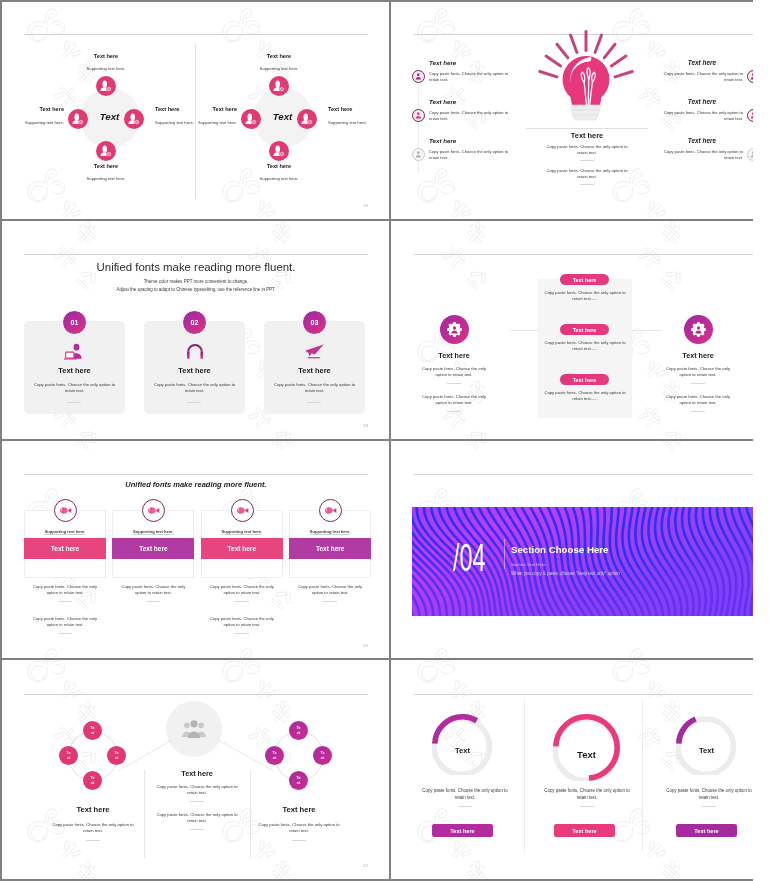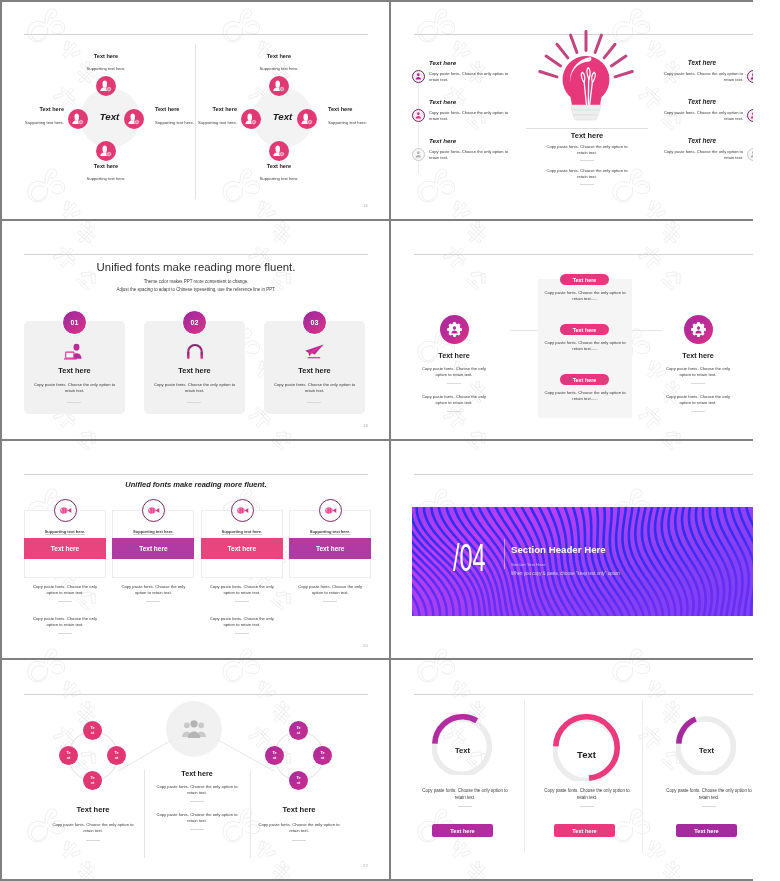"Section Header Here" div.abs { text: Header -> Choose }
